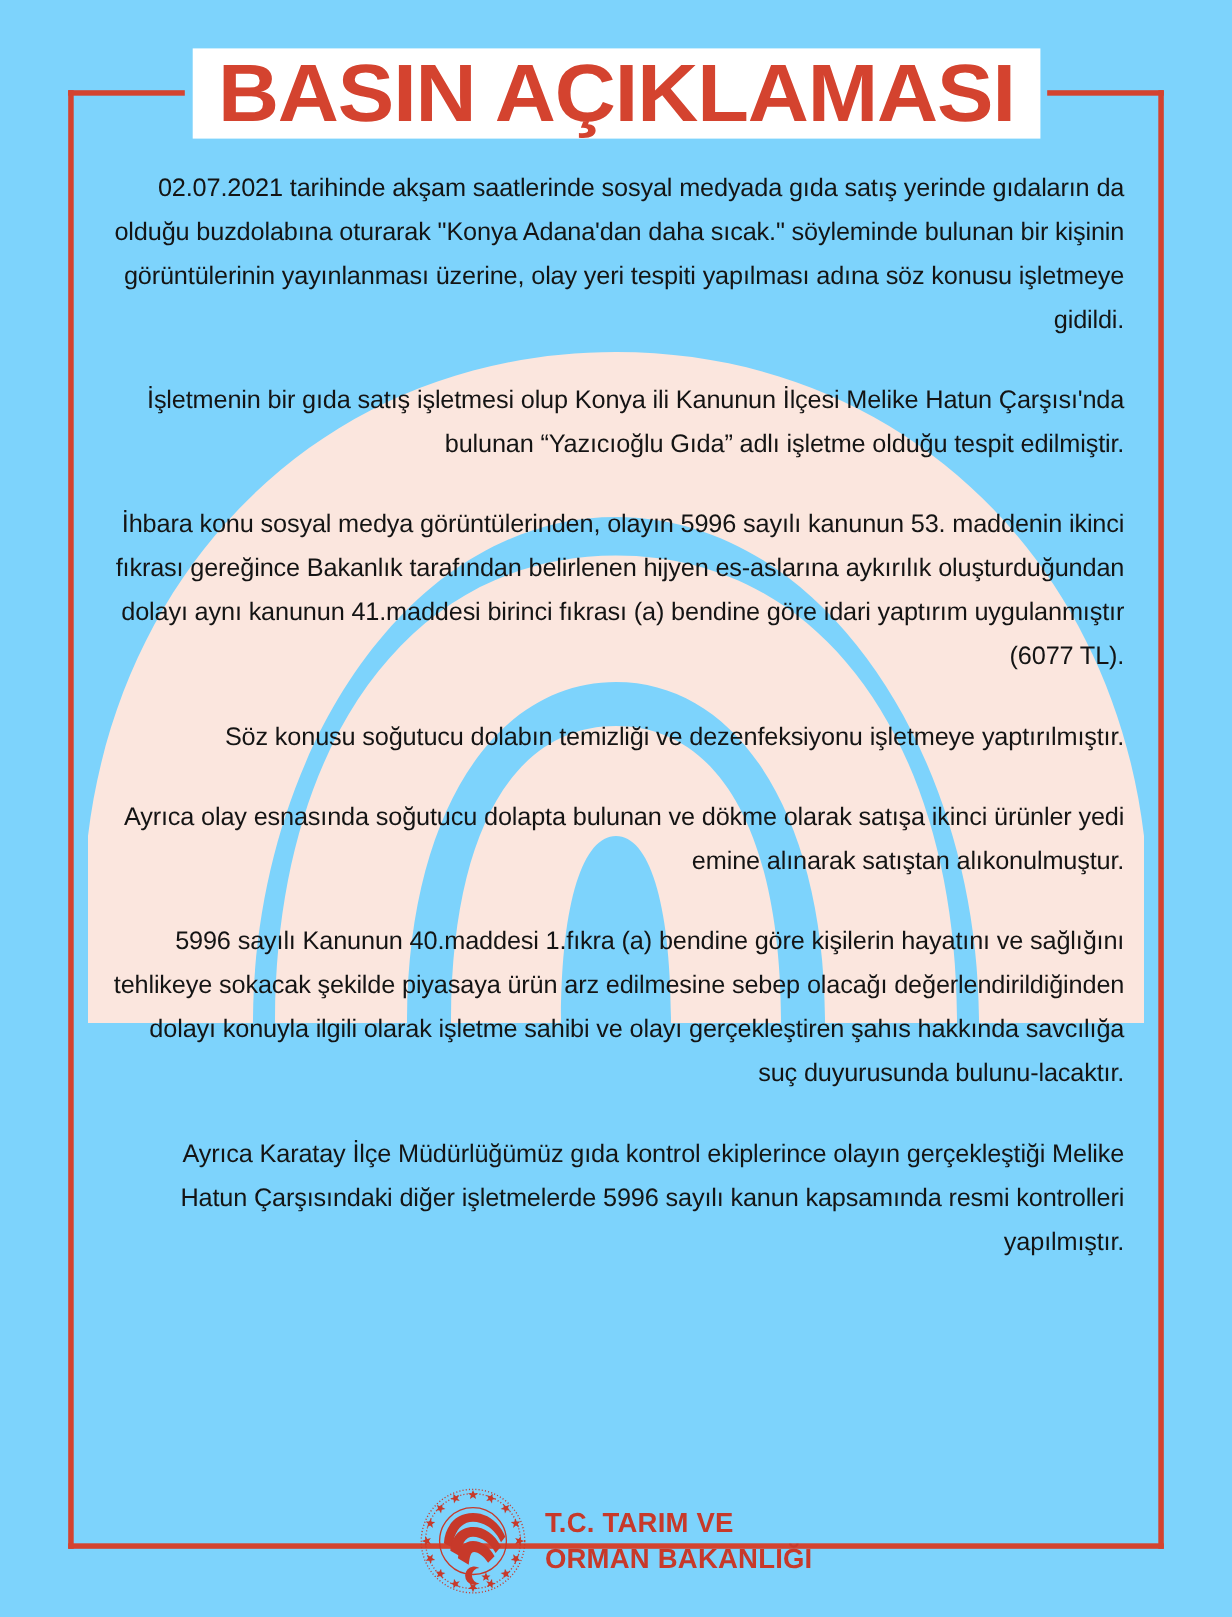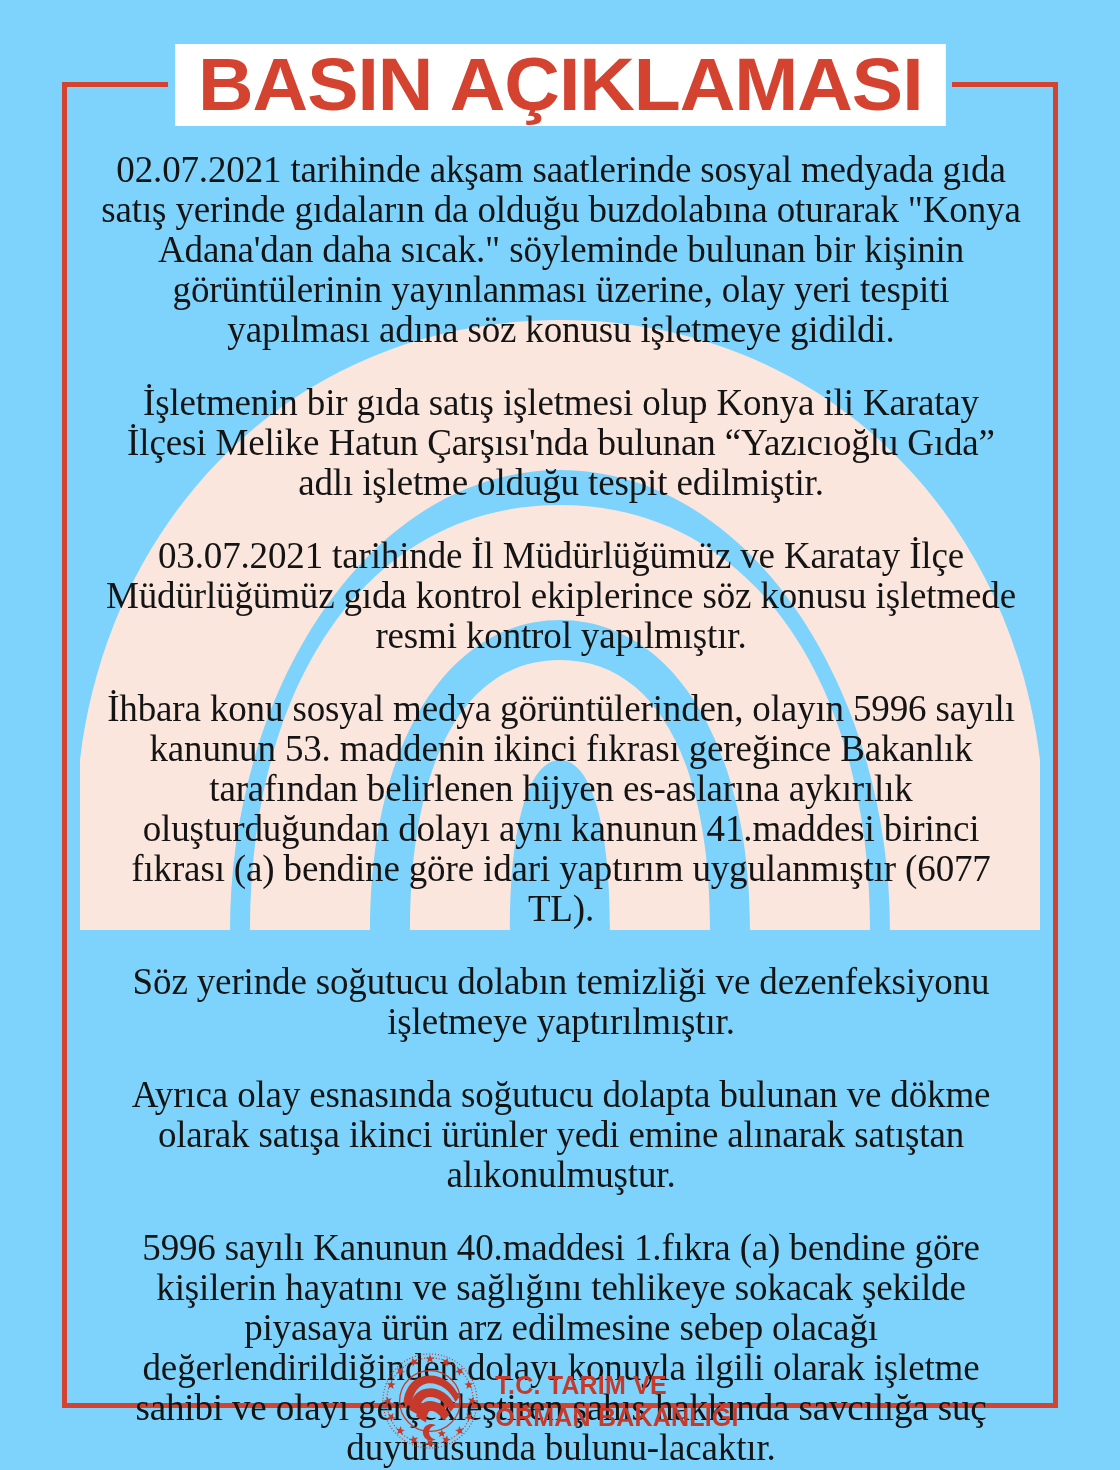"02.07.2021 tarihinde akşam saatlerinde" .body-copy p { font-family: Liberation Serif, serif -> Liberation Sans, sans-serif; font-size: 37px -> 23px; text-align: center -> right }
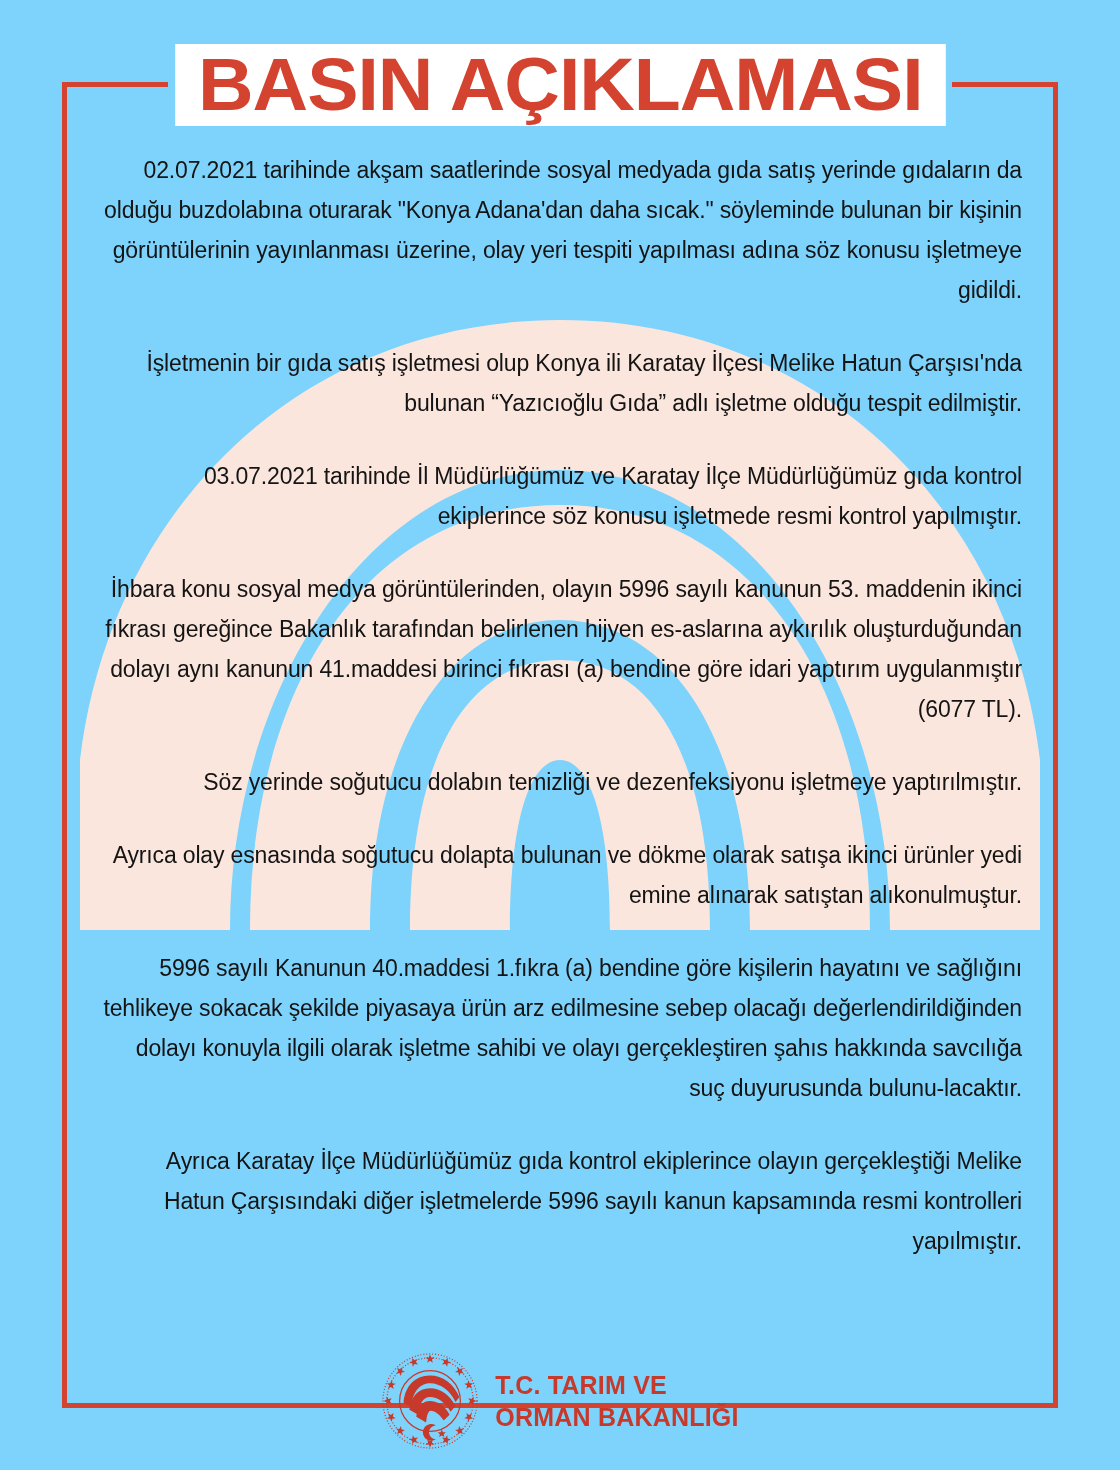"İşletmenin bir gıda satış işletmesi" p { text: Karatay -> Kanunun }
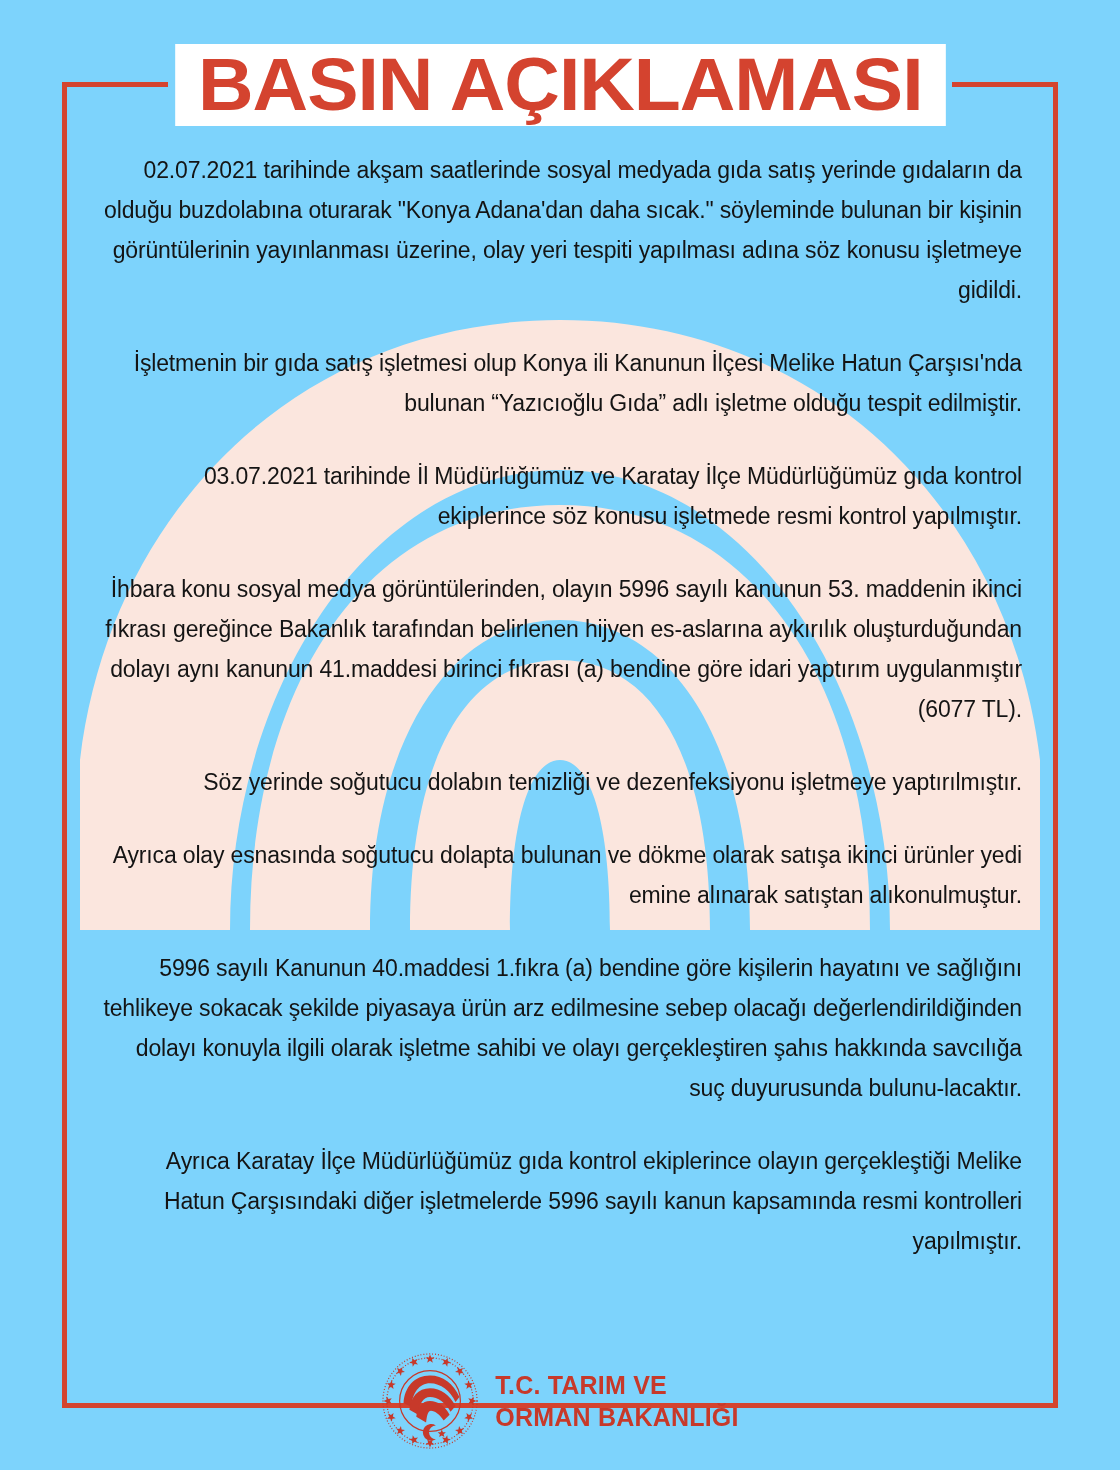"03.07.2021 tarihinde İl Müdürlüğümüz ve" p { html: <p>03.07.2021 tarihinde İl Müdürlüğümüz ve Karatay İlçe Müdürlüğümüz gıda kontrol ekiplerince söz konusu işletmede resmi kontrol yapılmıştır.</p> -> none }
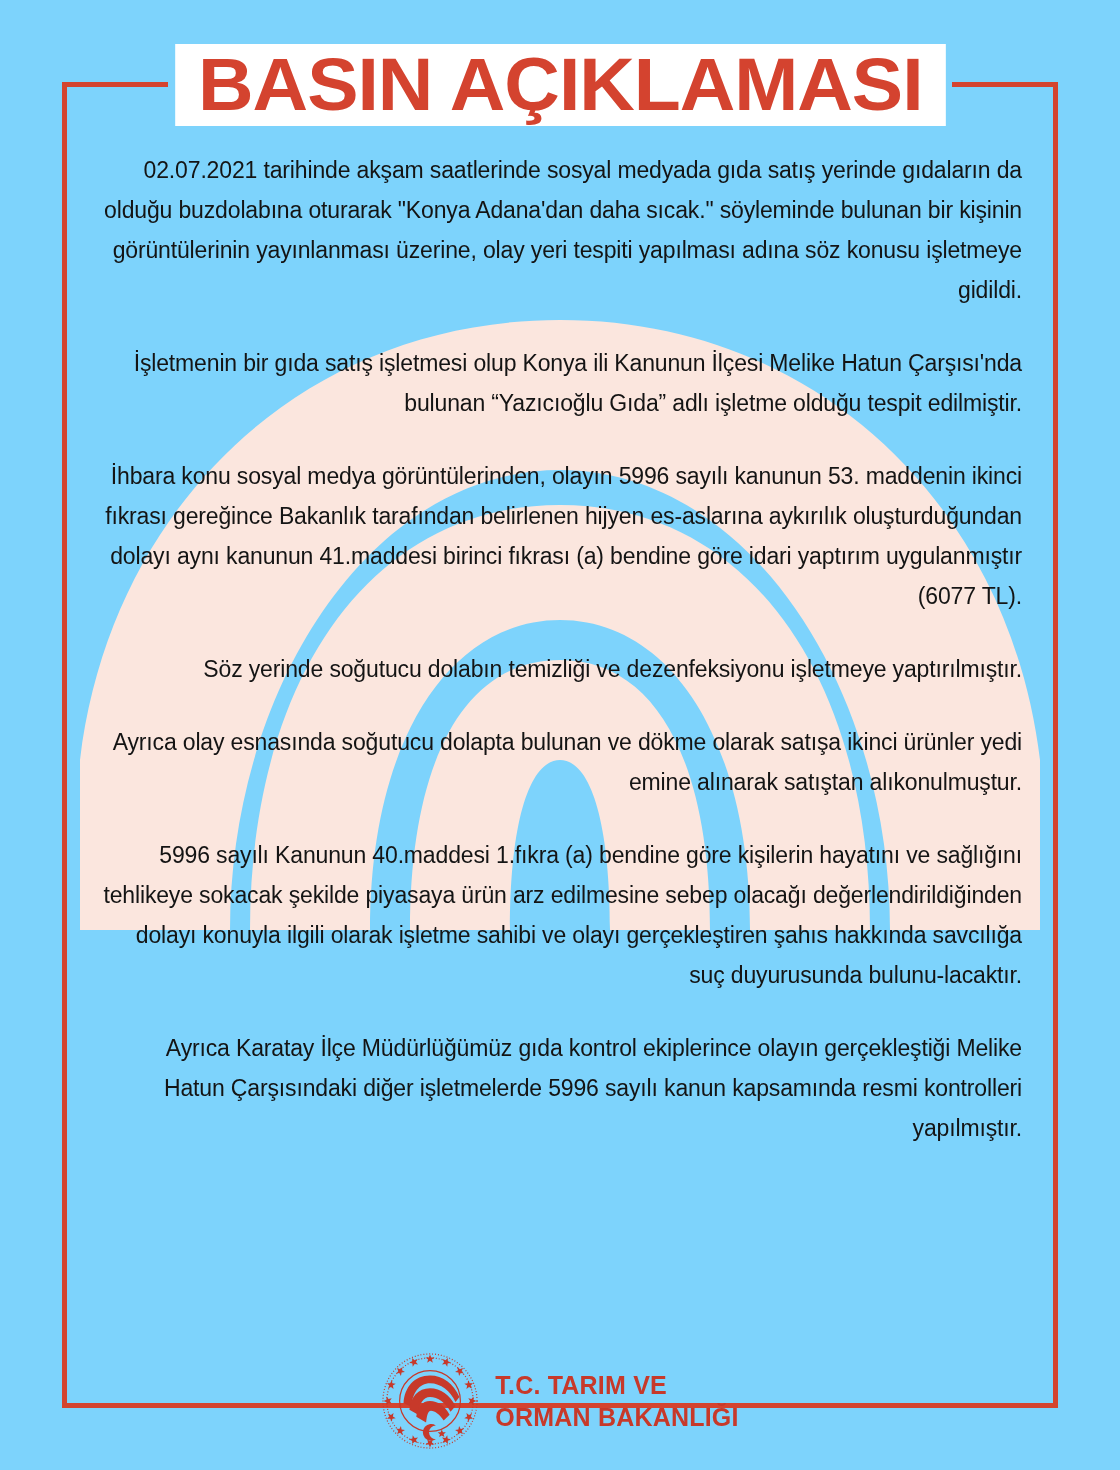"Söz yerinde soğutucu dolabın temizliği" p { text: yerinde -> konusu }
